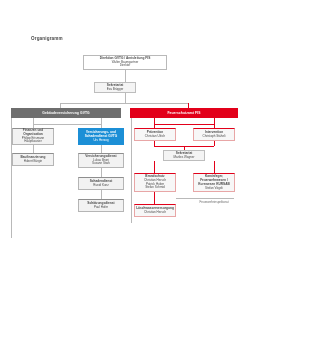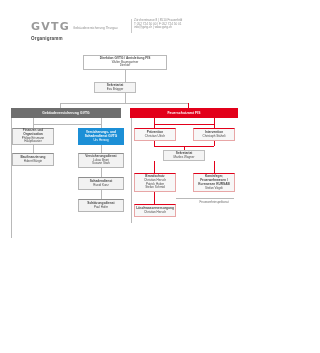"GVTG" div.letterhead { html: <div> <div> <span>GVTG</span> </div> <div>Gebäudeversicherung Thurgau</div> <div></div> <div> <div>Zürcherstrasse 8 | 8510 Frauenfeld</div> <div>T 052 724 50 00 | F 052 724 50 01</div> <div>info@gvtg.ch | www.gvtg.ch</div> </div> </div> -> none }
